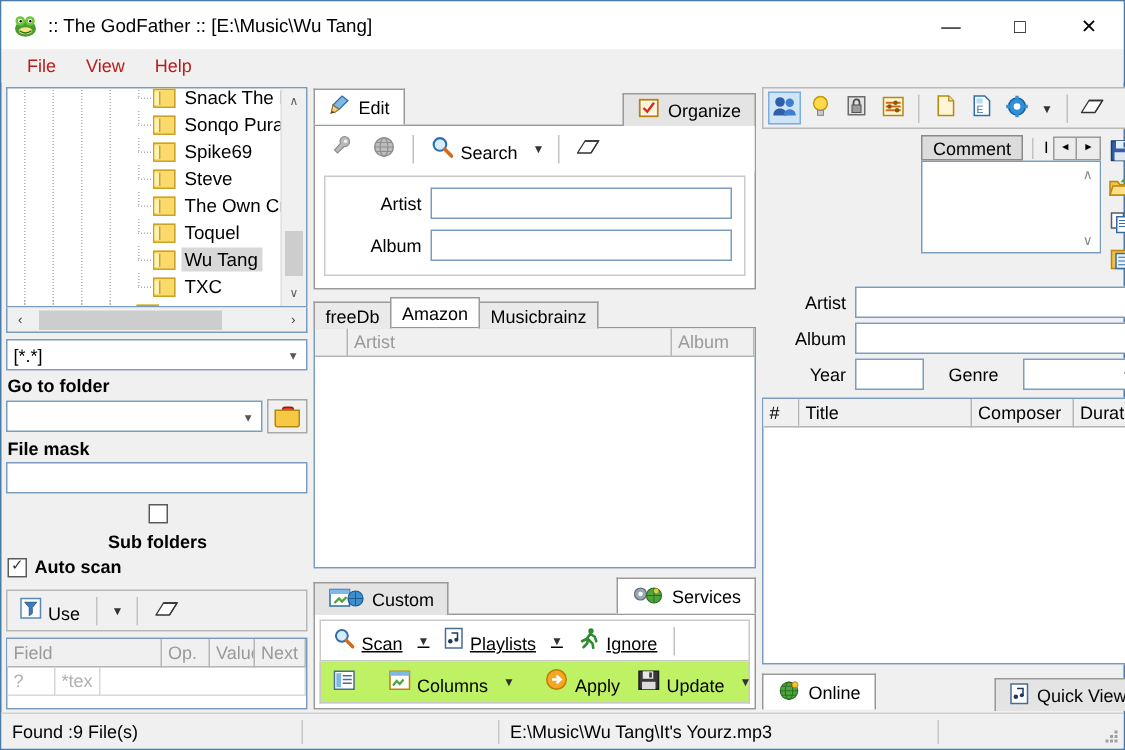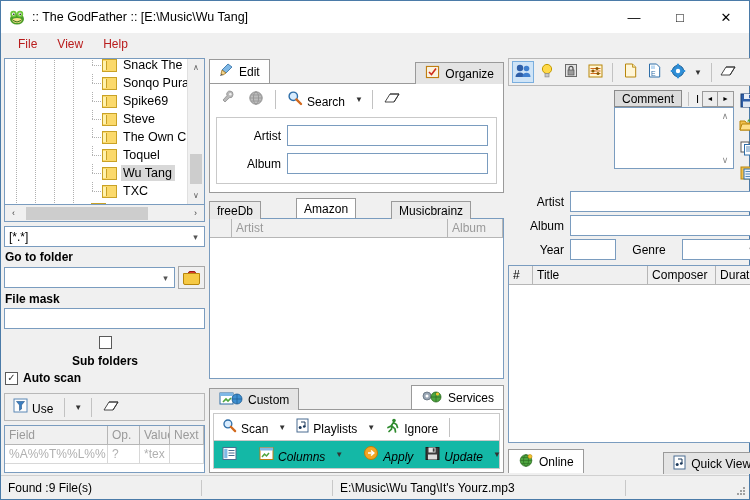"freeDb" .tabstrip-sm { gap: 36px -> none }
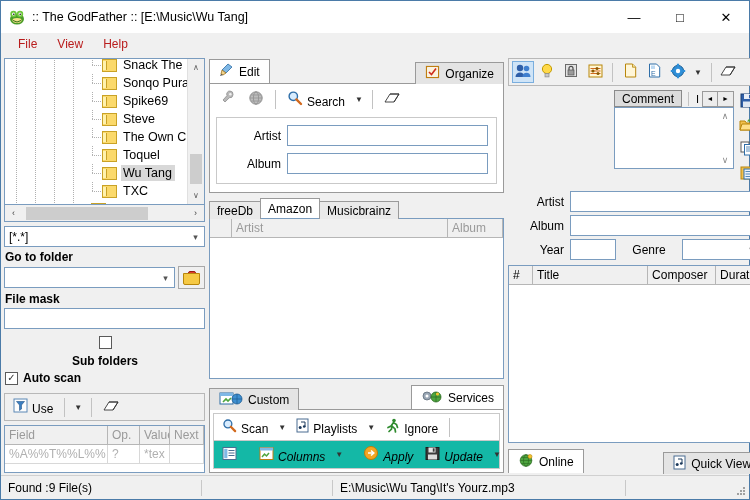"Scan" div.toolbar { text-decoration: none -> underline }
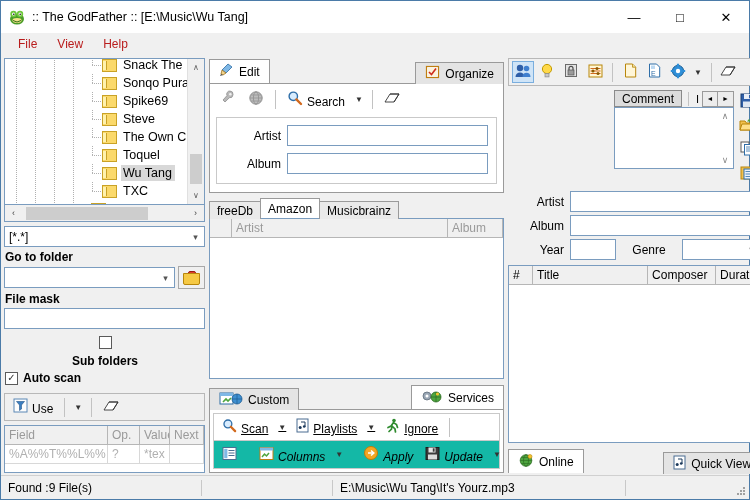"%A%%T%%L%%" div.gc { html: <div>%A%%T%%L%%</div> -> none }
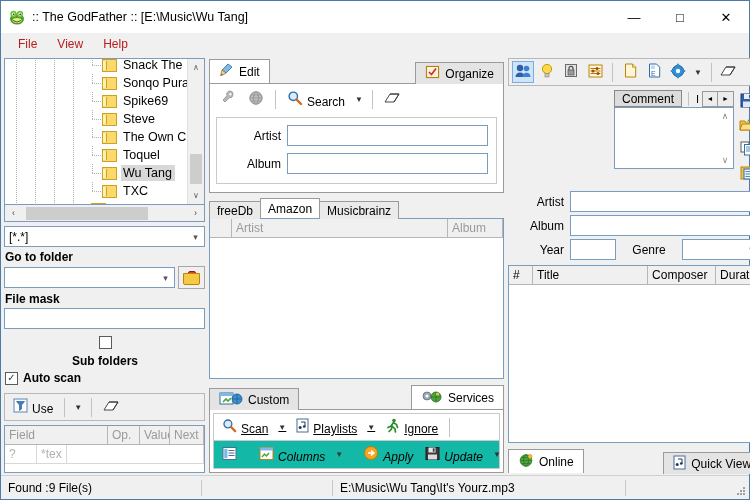"Columns" div.toolbar { background: #14b8a6 -> #bef264; font-style: italic -> none }
